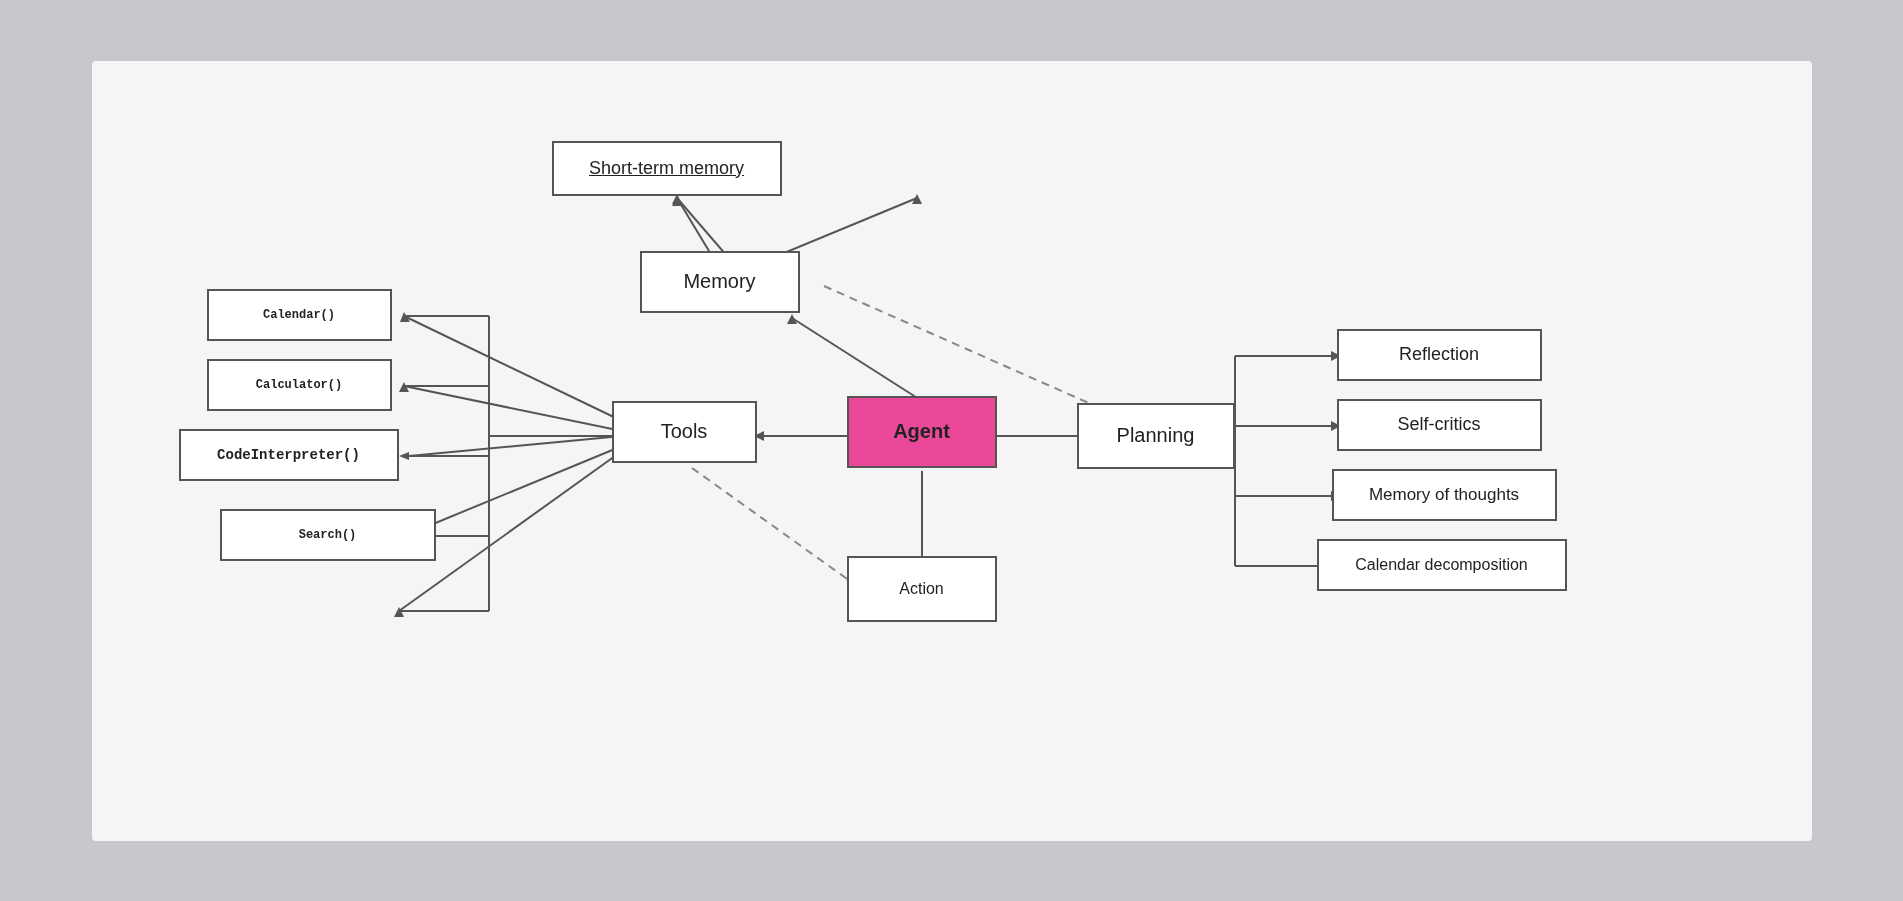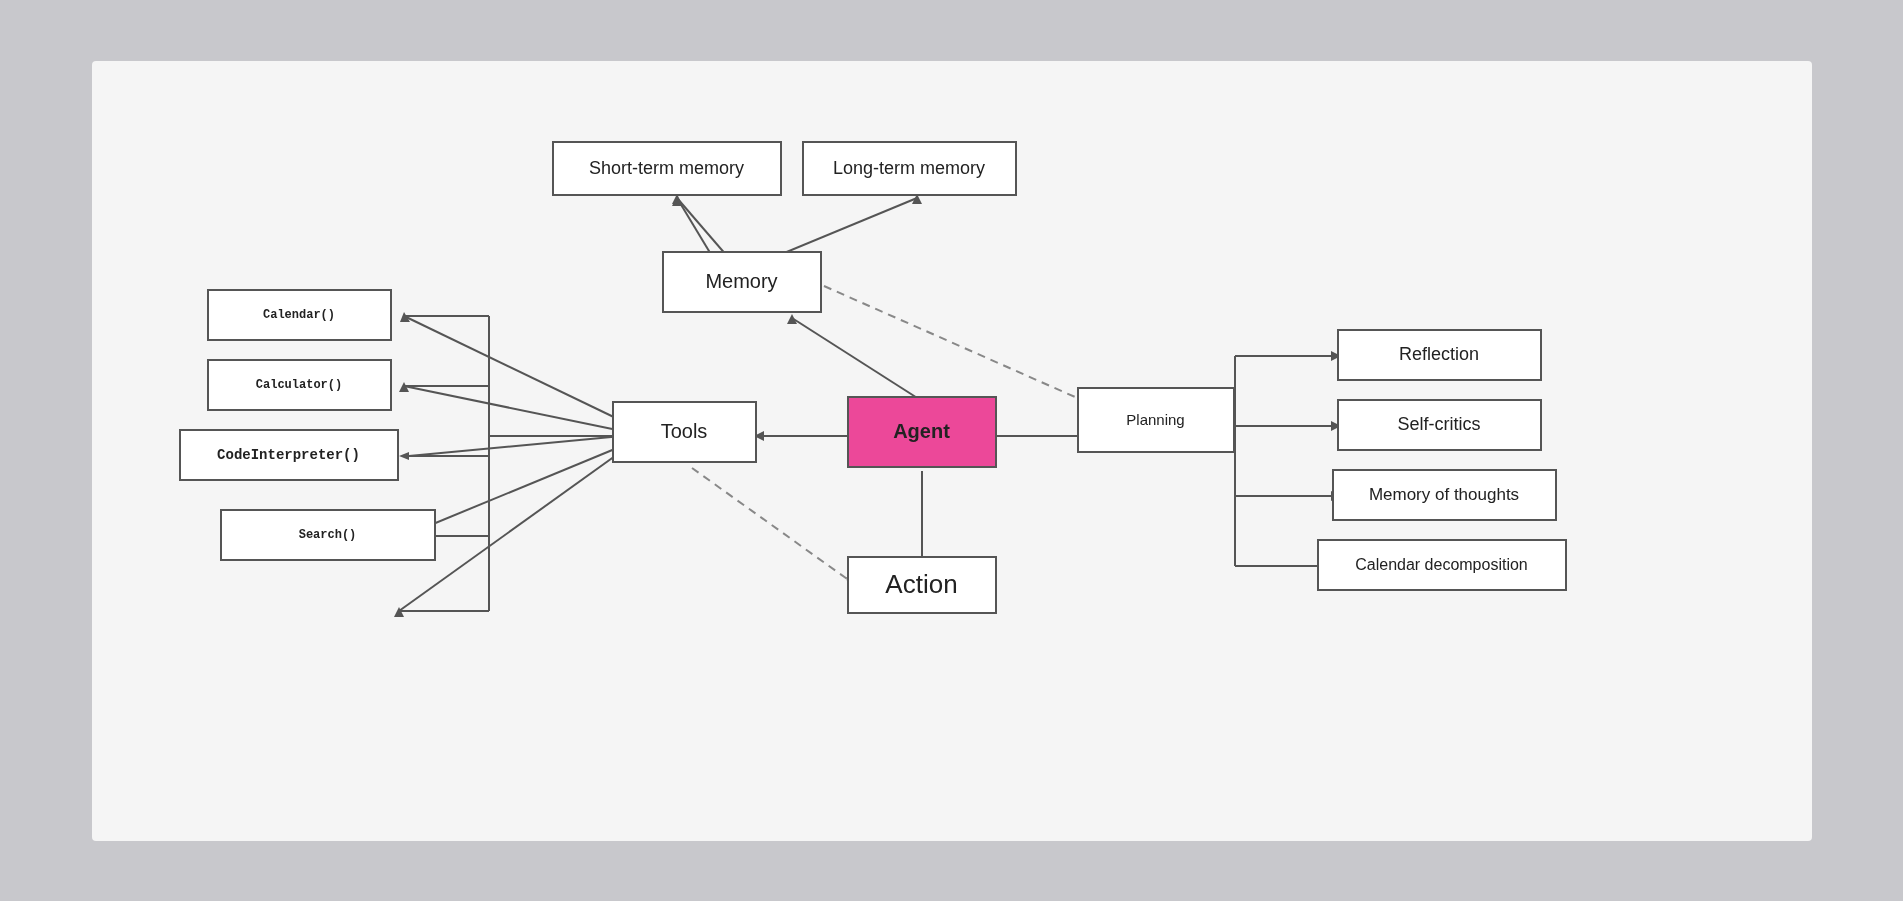"Short-term memory" div.box { text-decoration: none -> underline }
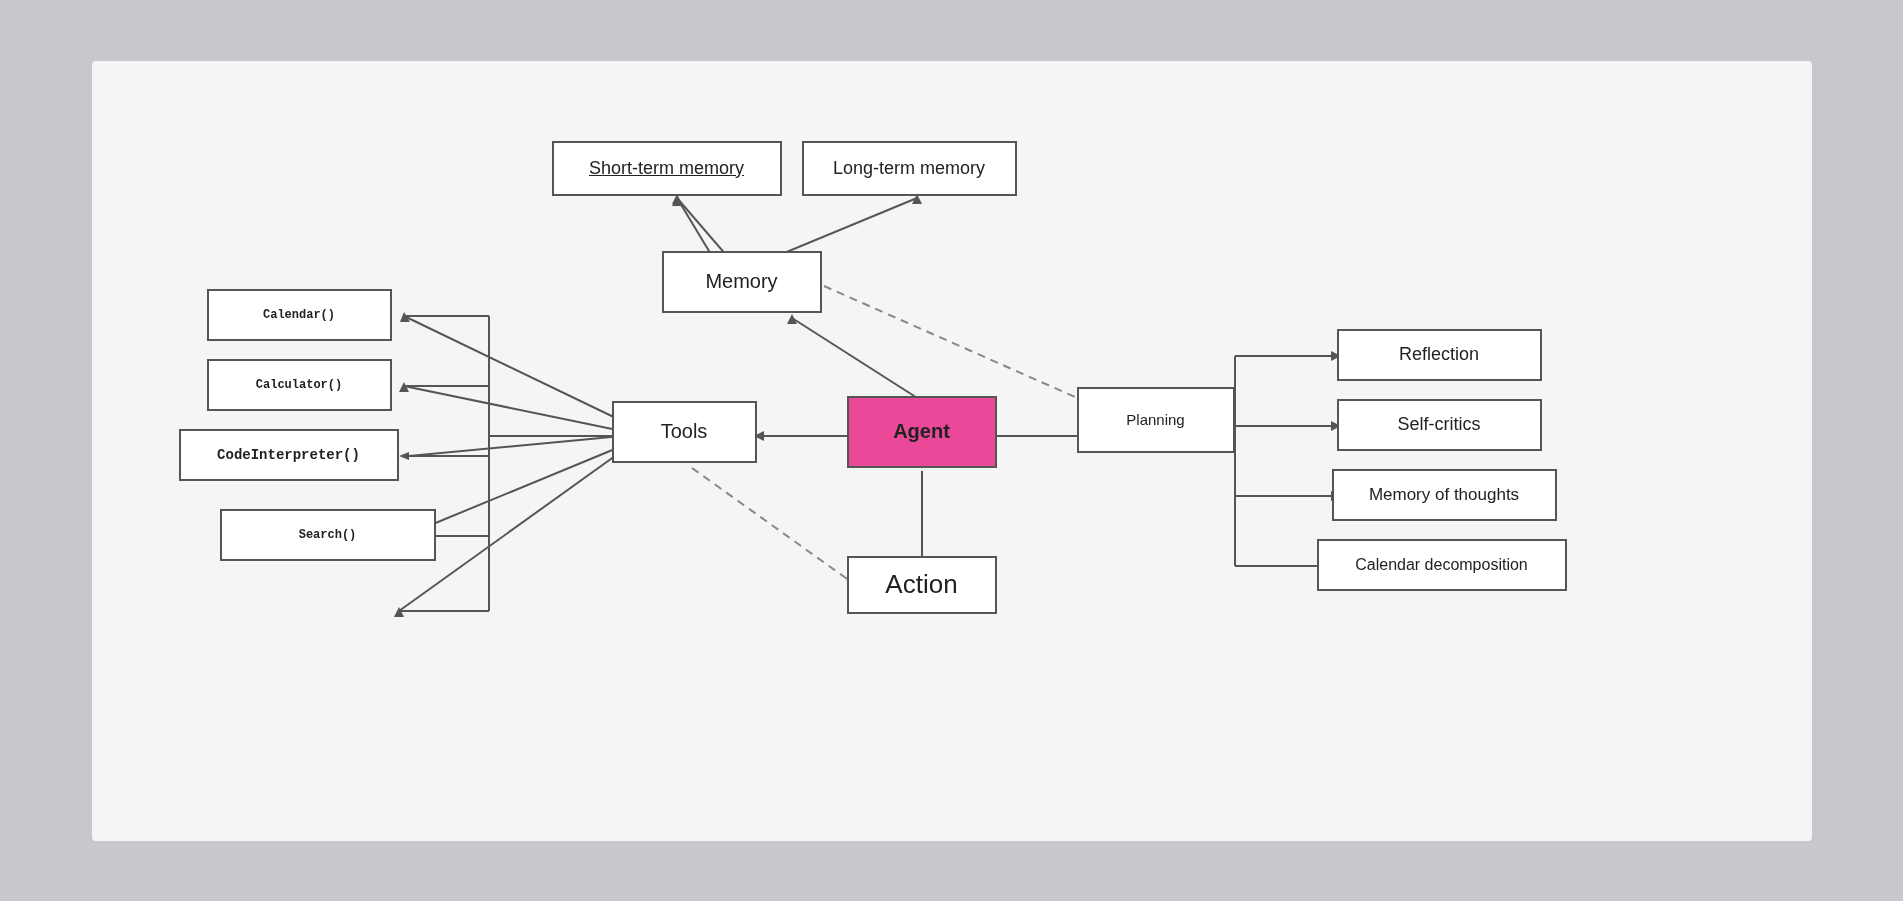"Long-term memory" div.box { html: <div>Long-term memory</div> -> none }
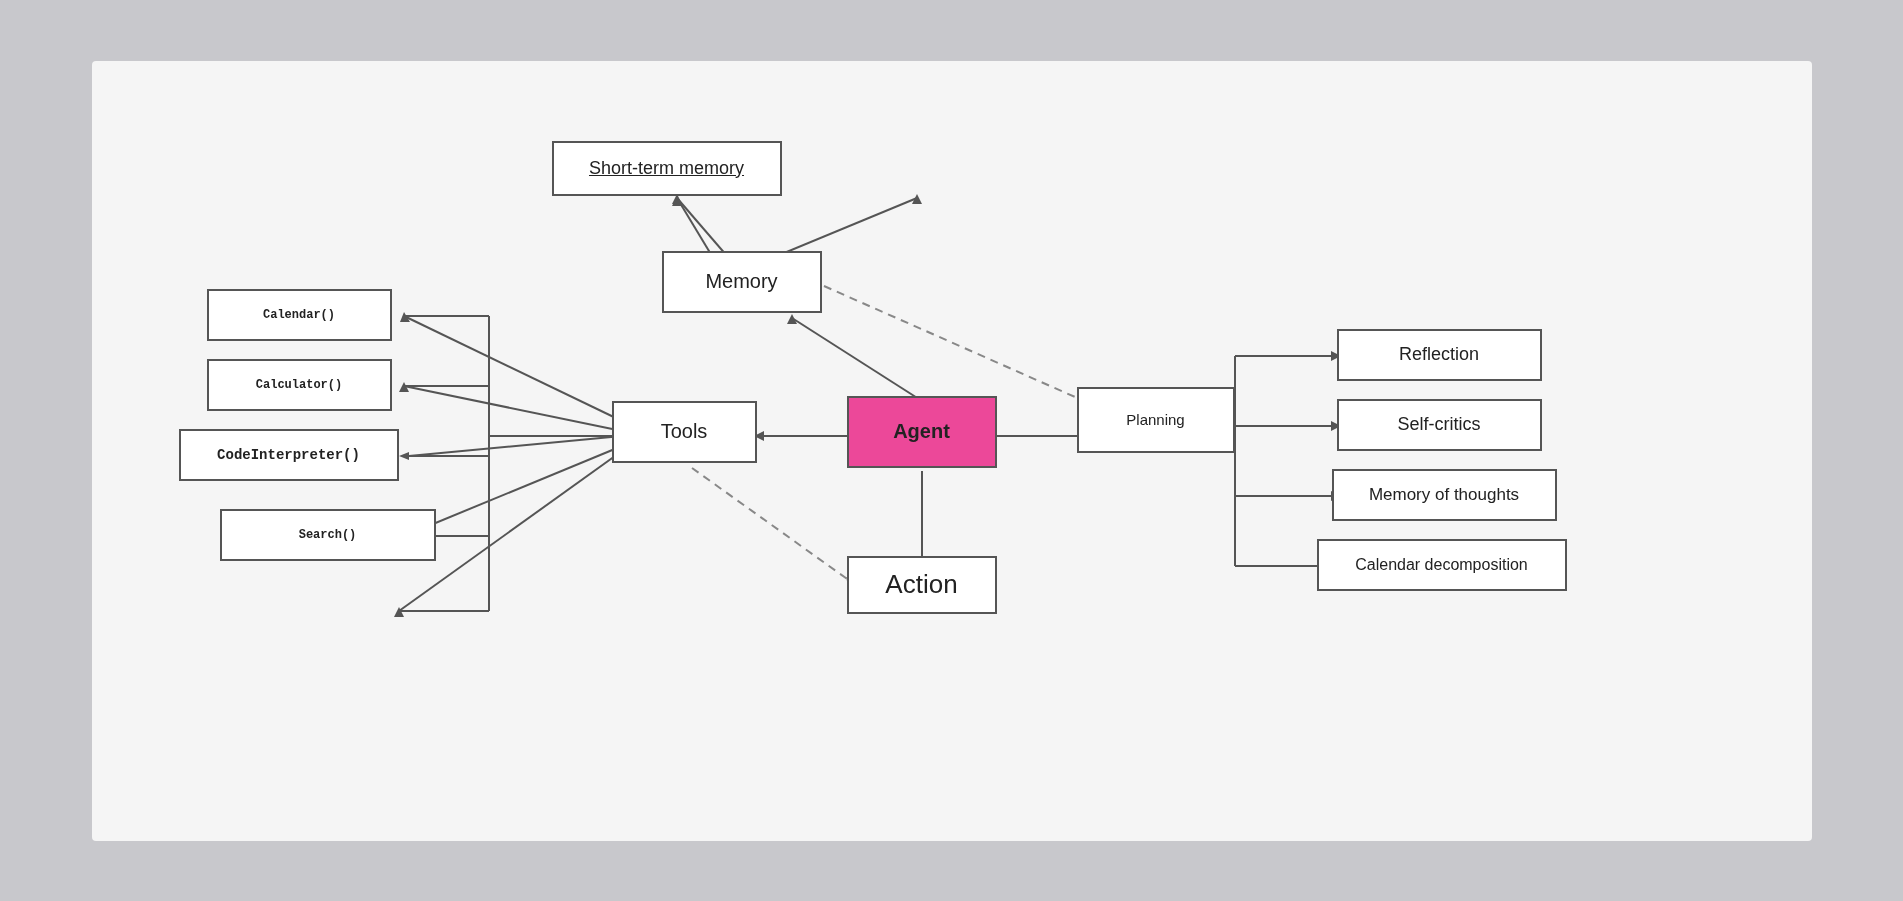"Memory" div.box { left: 570px -> 548px }
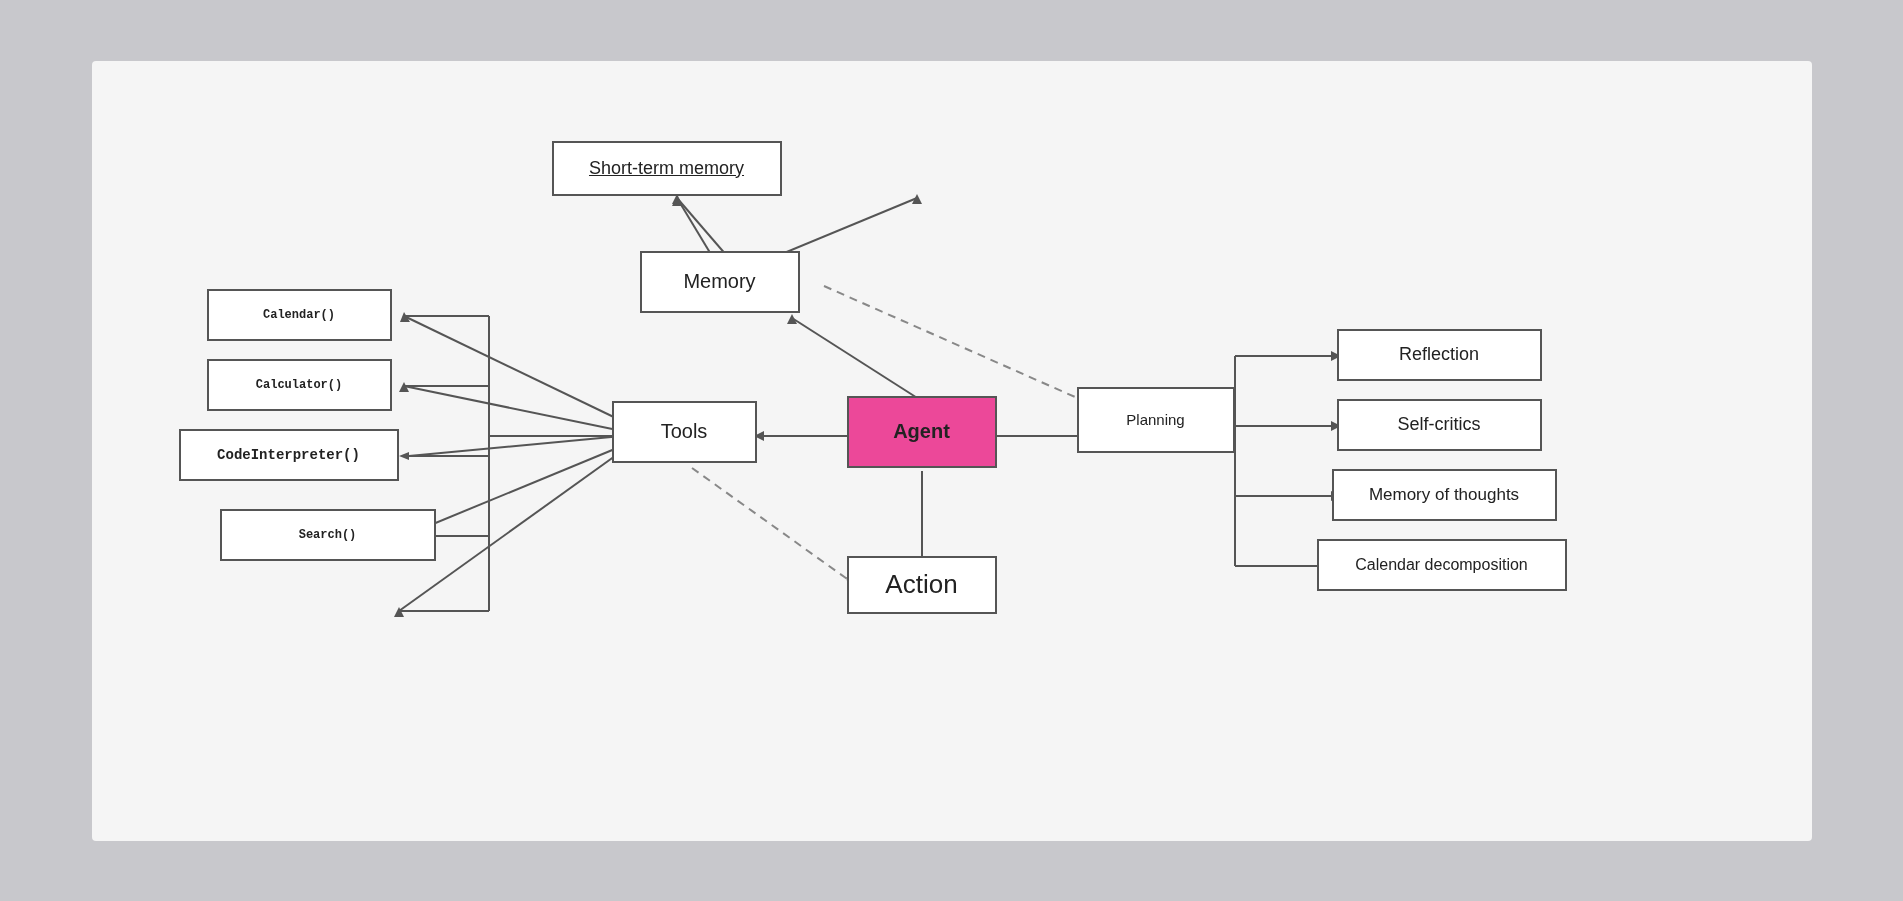"Planning" div.box { font-size: 15px -> 20px; top: 326px -> 342px }
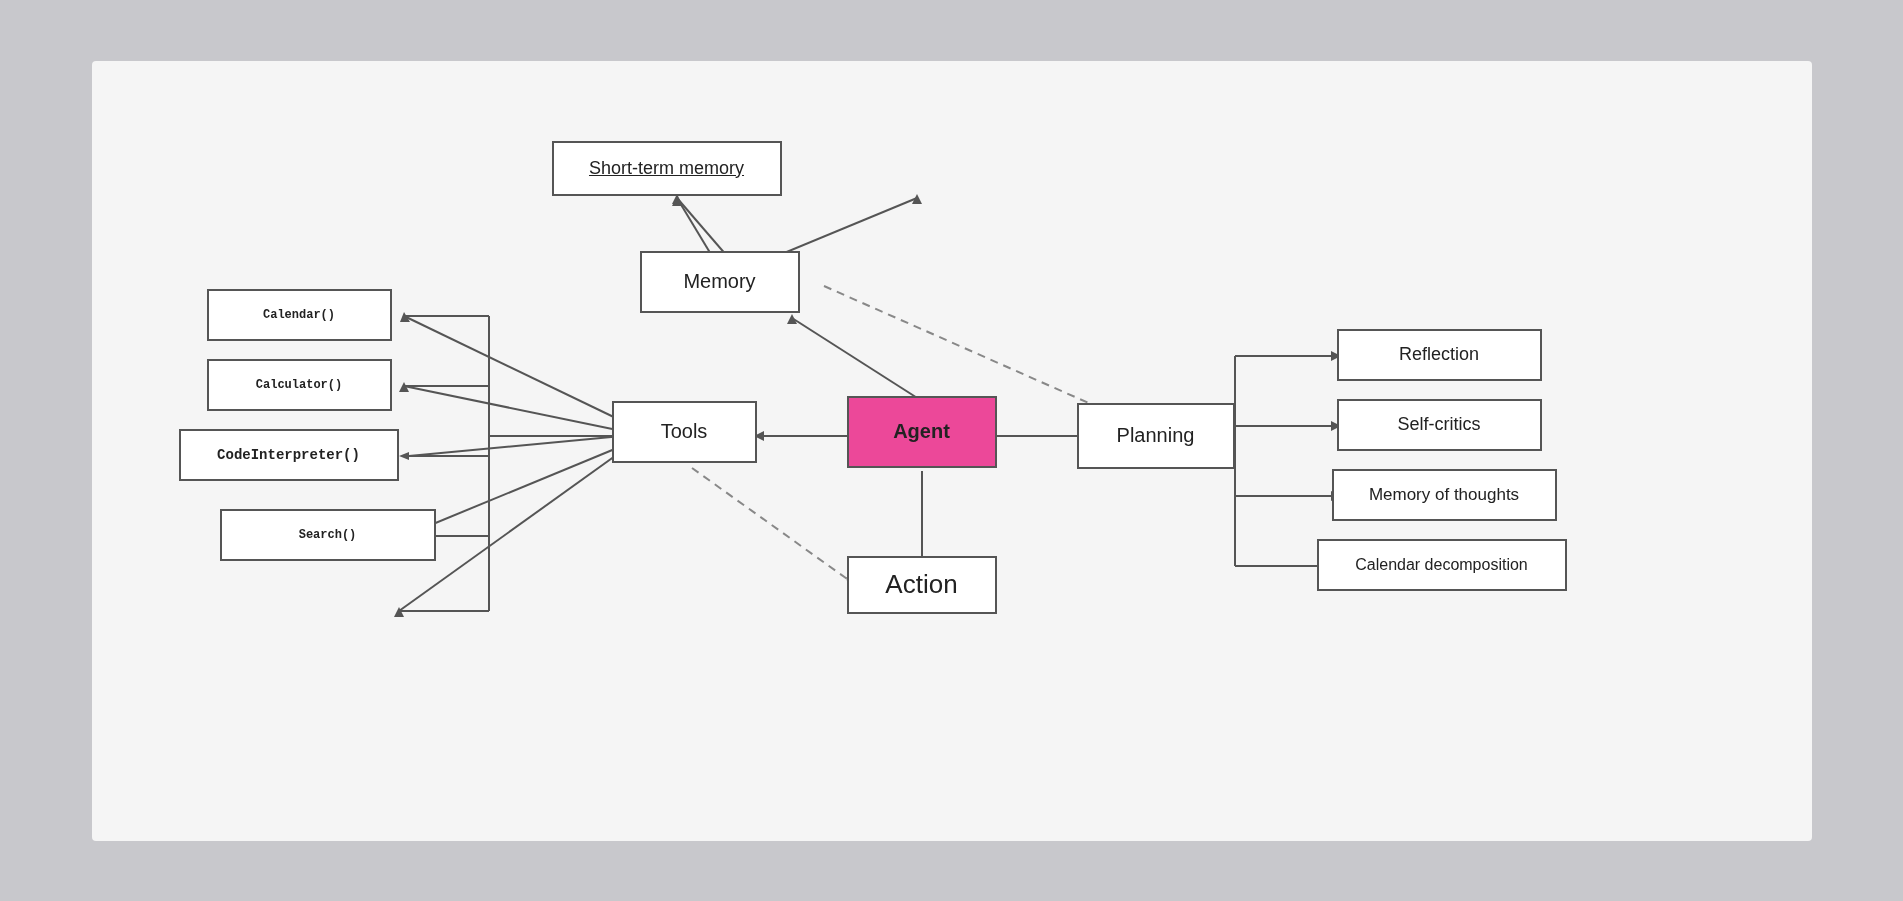"Action" div.box { font-size: 26px -> 16px; height: 58px -> 66px }
